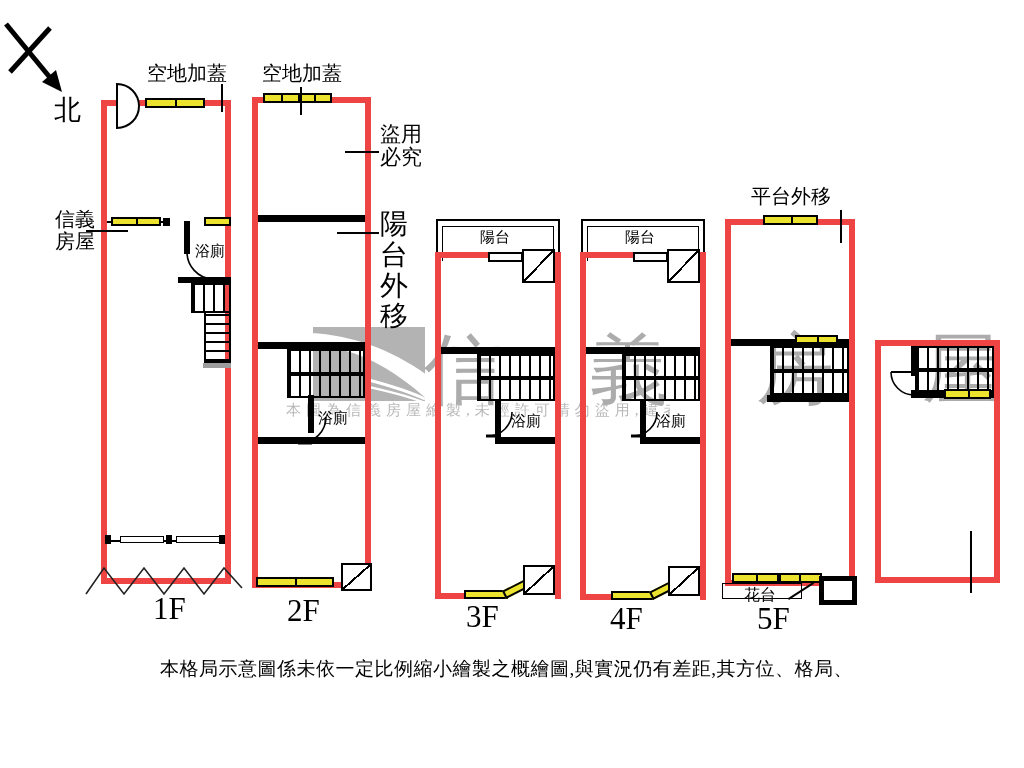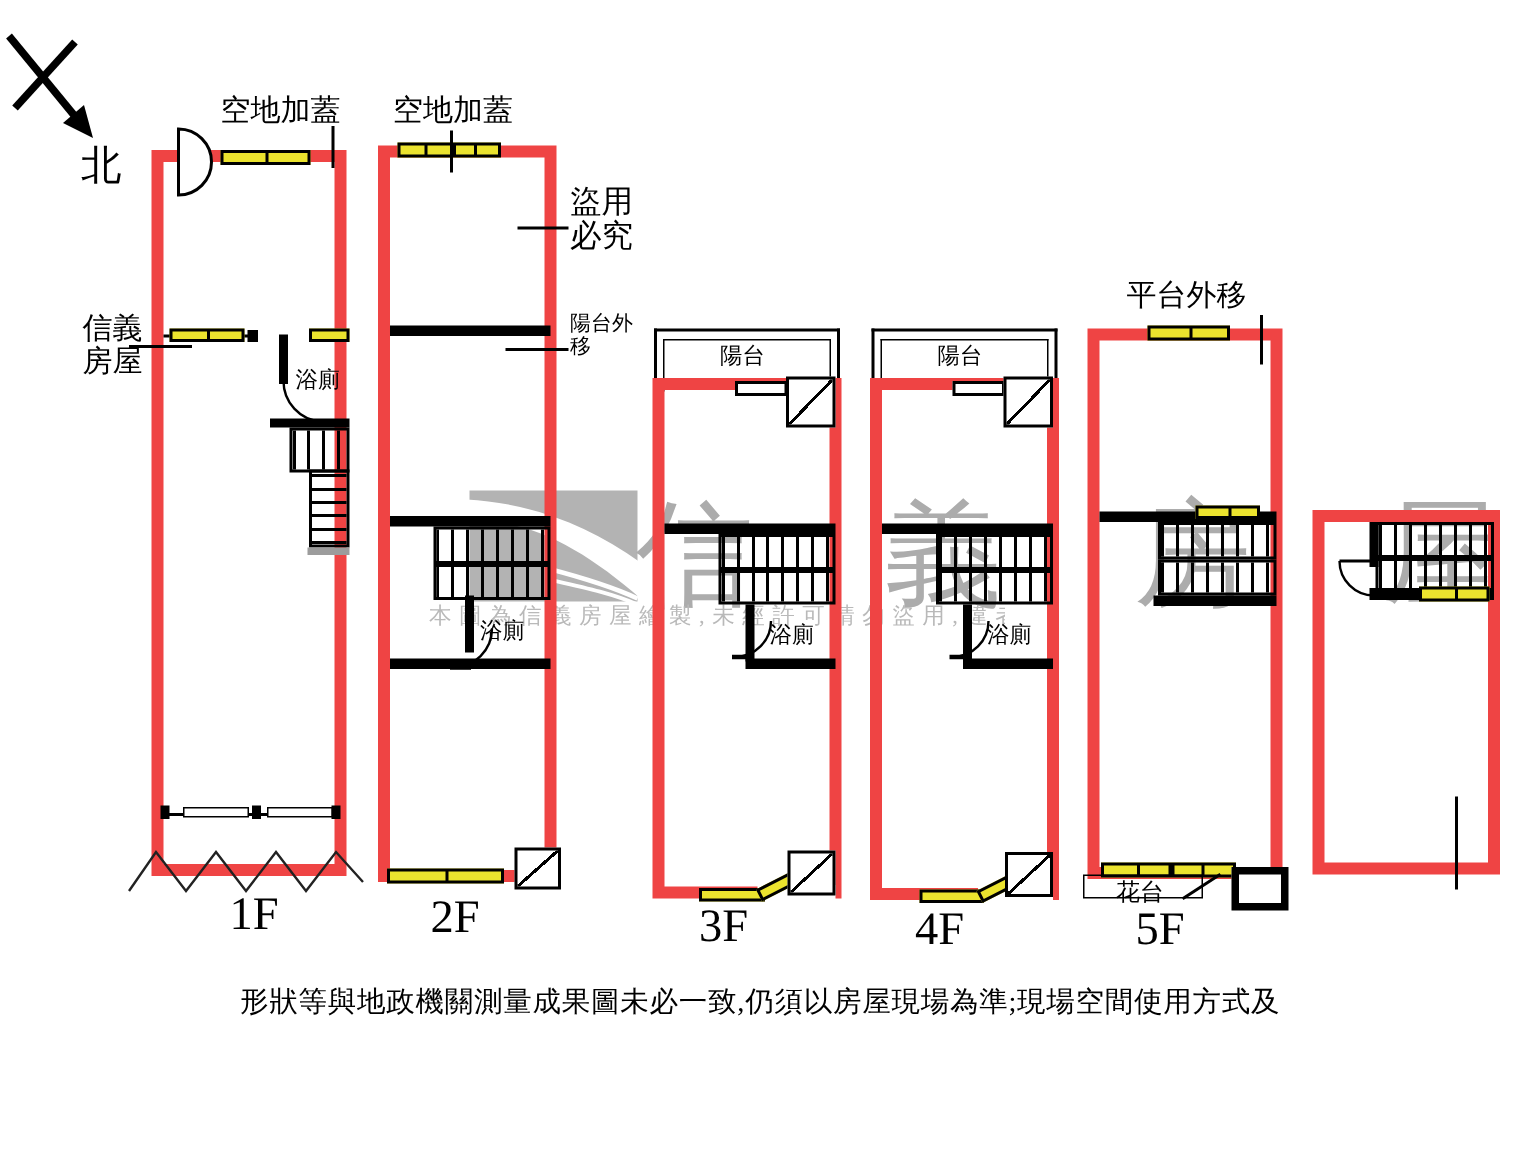"陽台外移" div.lbl { font-size: 14px -> 28px }
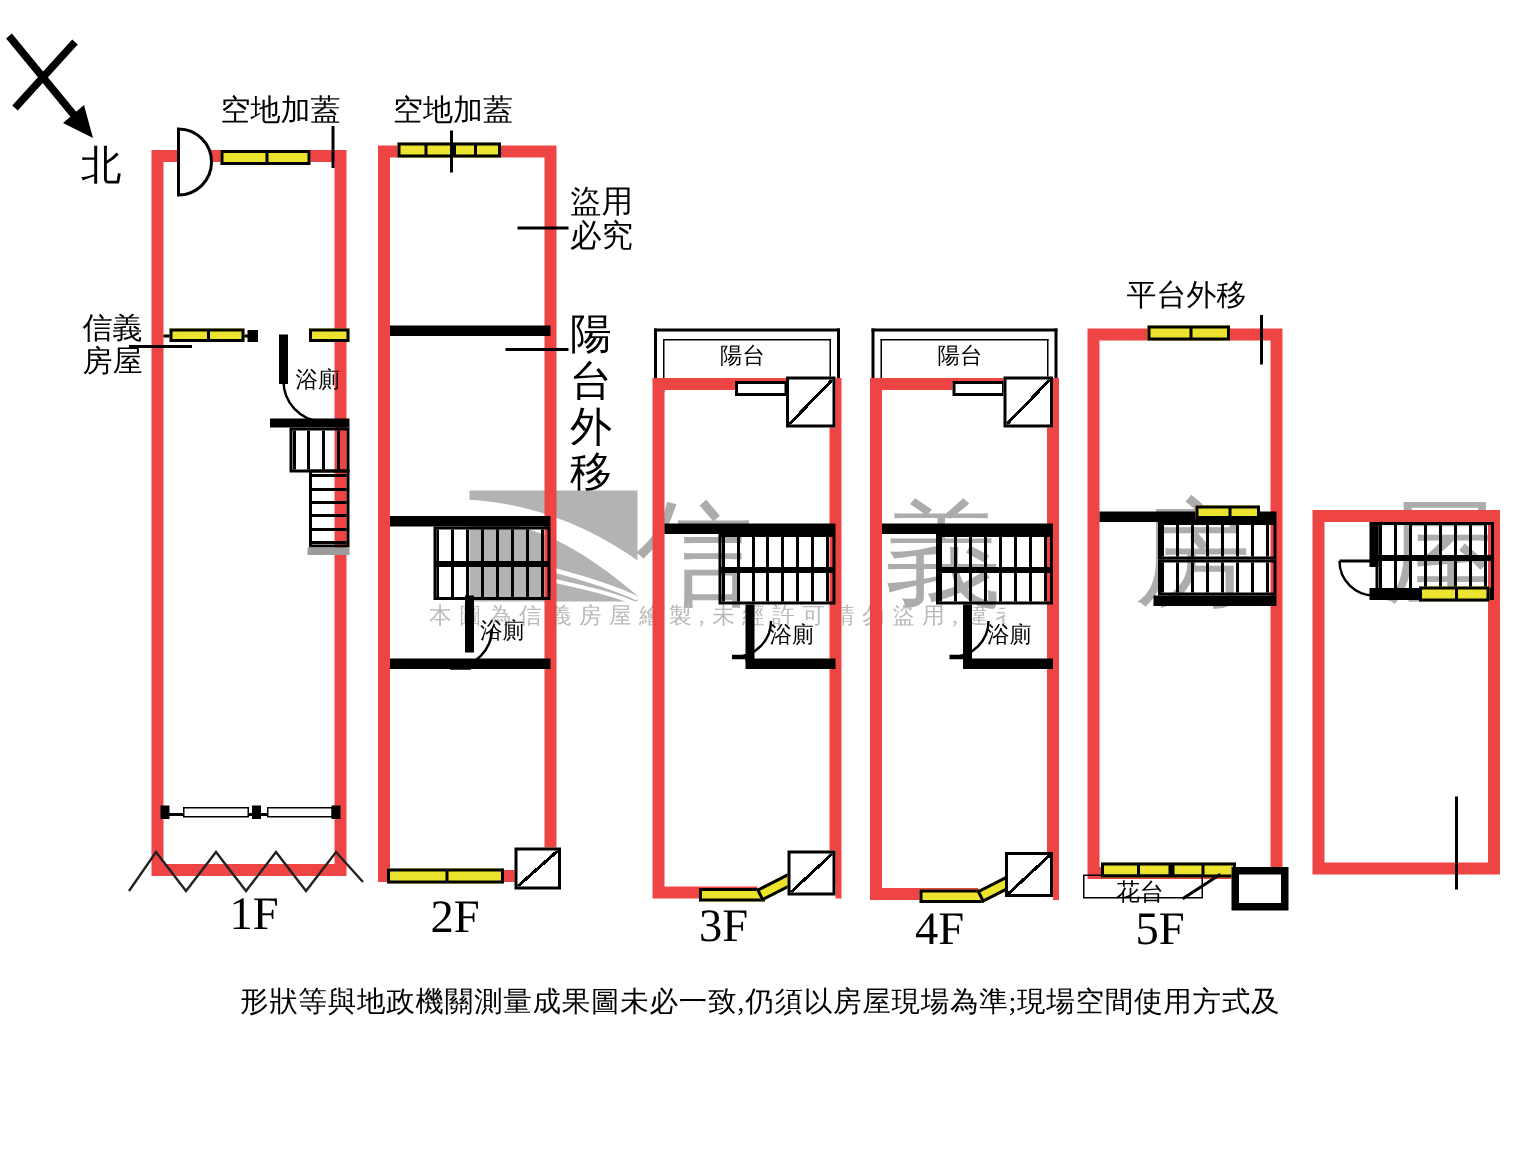"浴廁" .plan { border: 8px solid #ef4444 -> 6px solid #ef4444 }
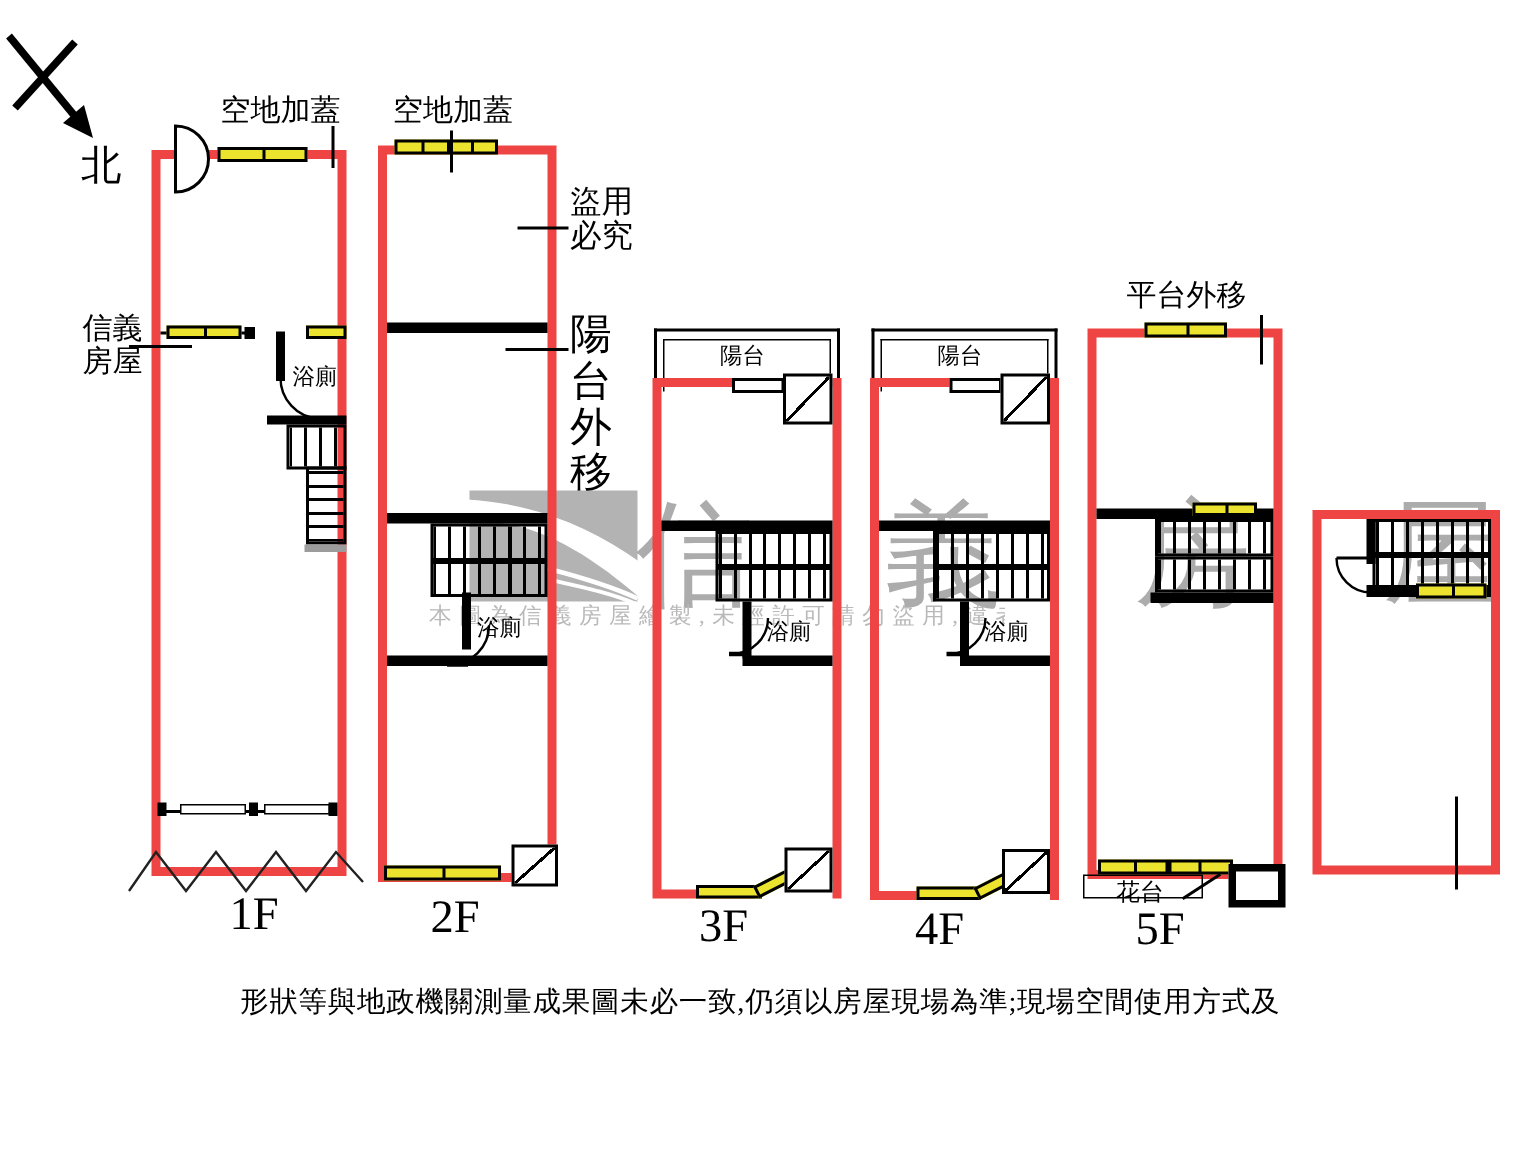"本格局示意圖係未依一定比例縮小繪製之概繪圖,與實況仍有差距,其方位、格局、" div { html: none -> <div>本格局示意圖係未依一定比例縮小繪製之概繪圖,與實況仍有差距,其方位、格局、</div> }
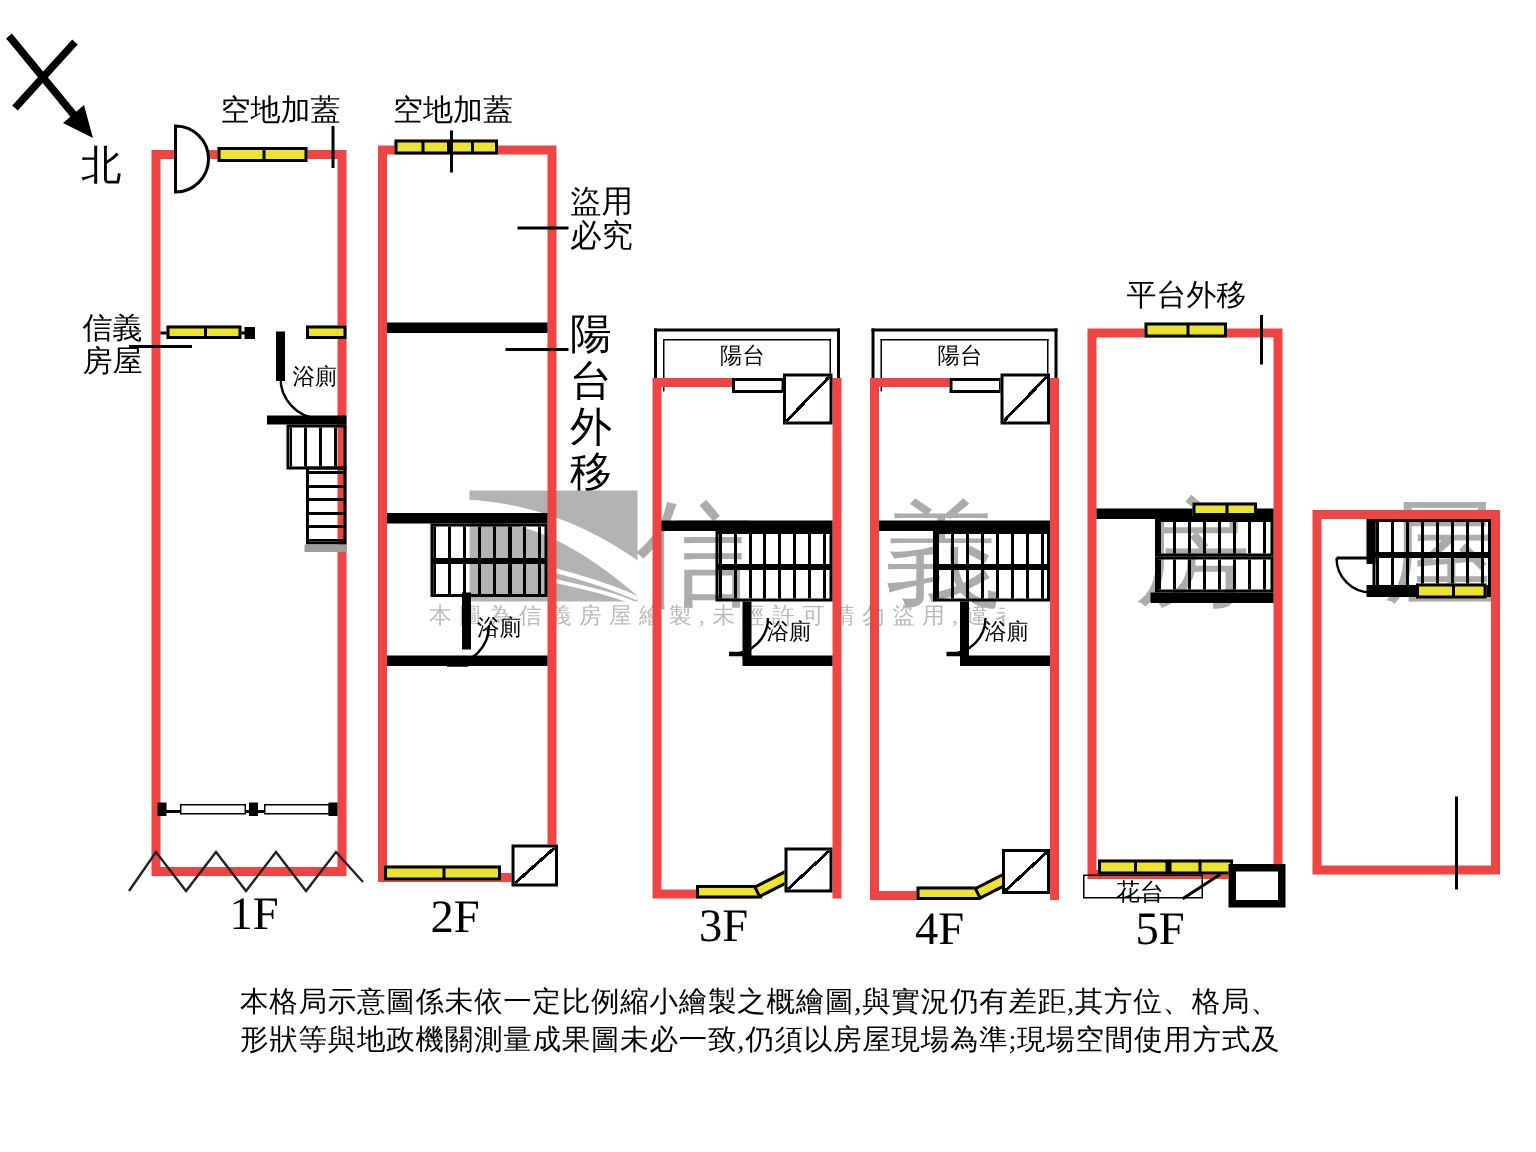"形狀等與地政機關測量成果圖未必一致,仍須以房屋現場為準;現場空間使用方式及" div { html: <div>形狀等與地政機關測量成果圖未必一致,仍須以房屋現場為準;現場空間使用方式及</div> -> none }
